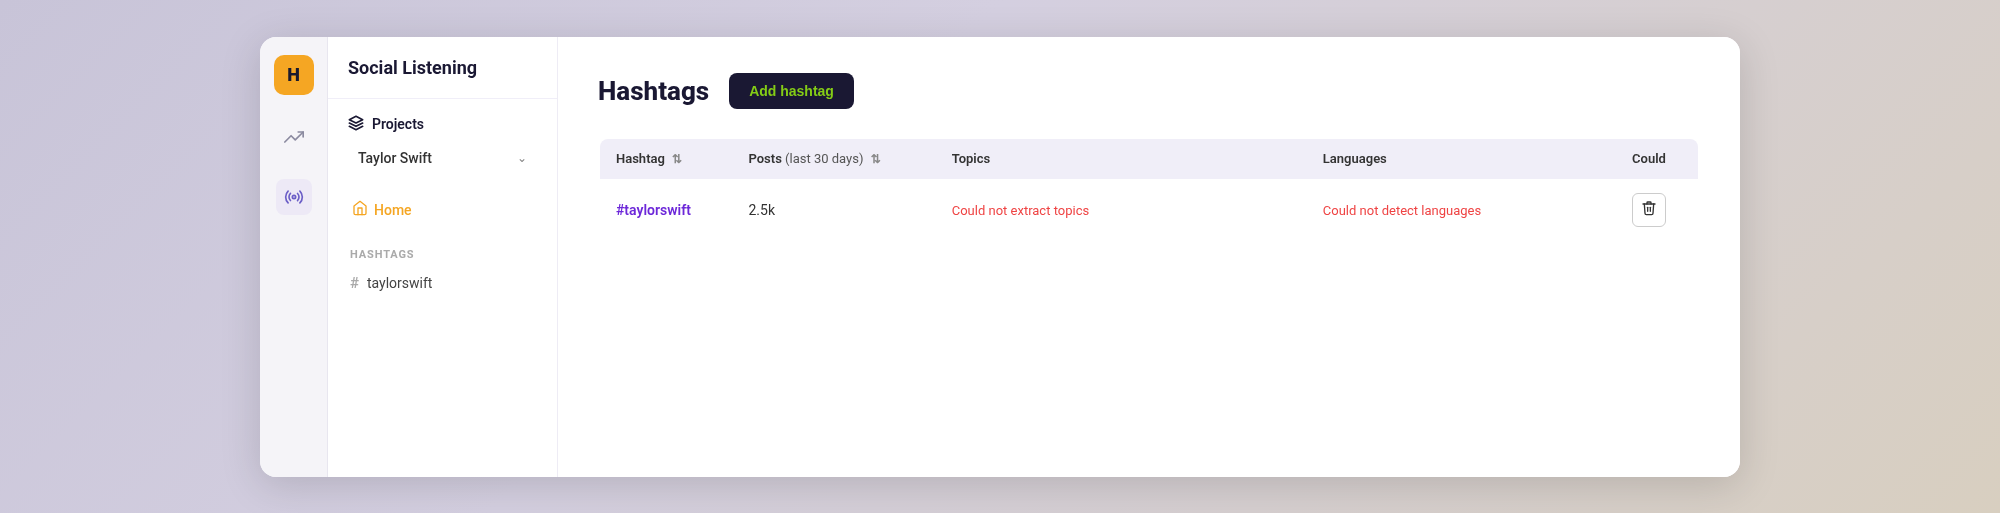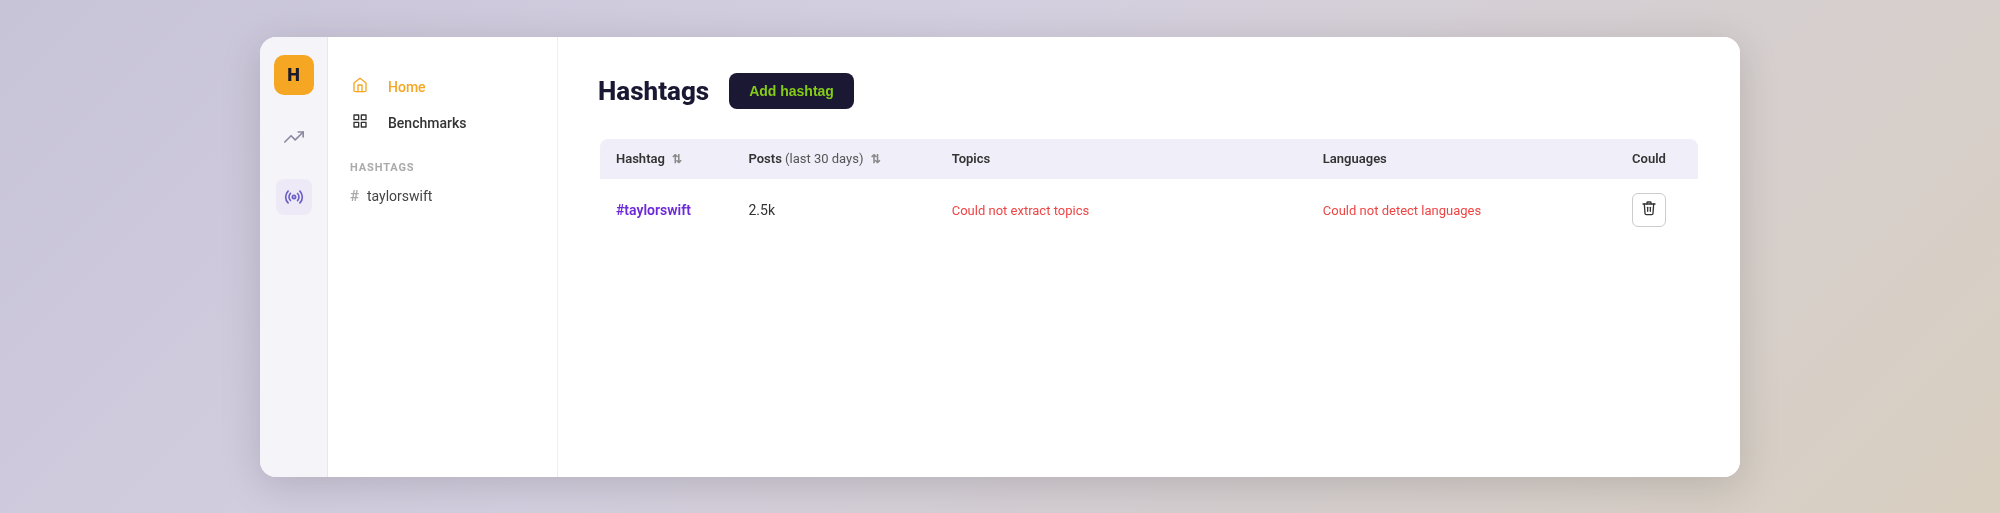"Social Listening" div.sidebar-title { html: none -> <div>Social Listening</div> }
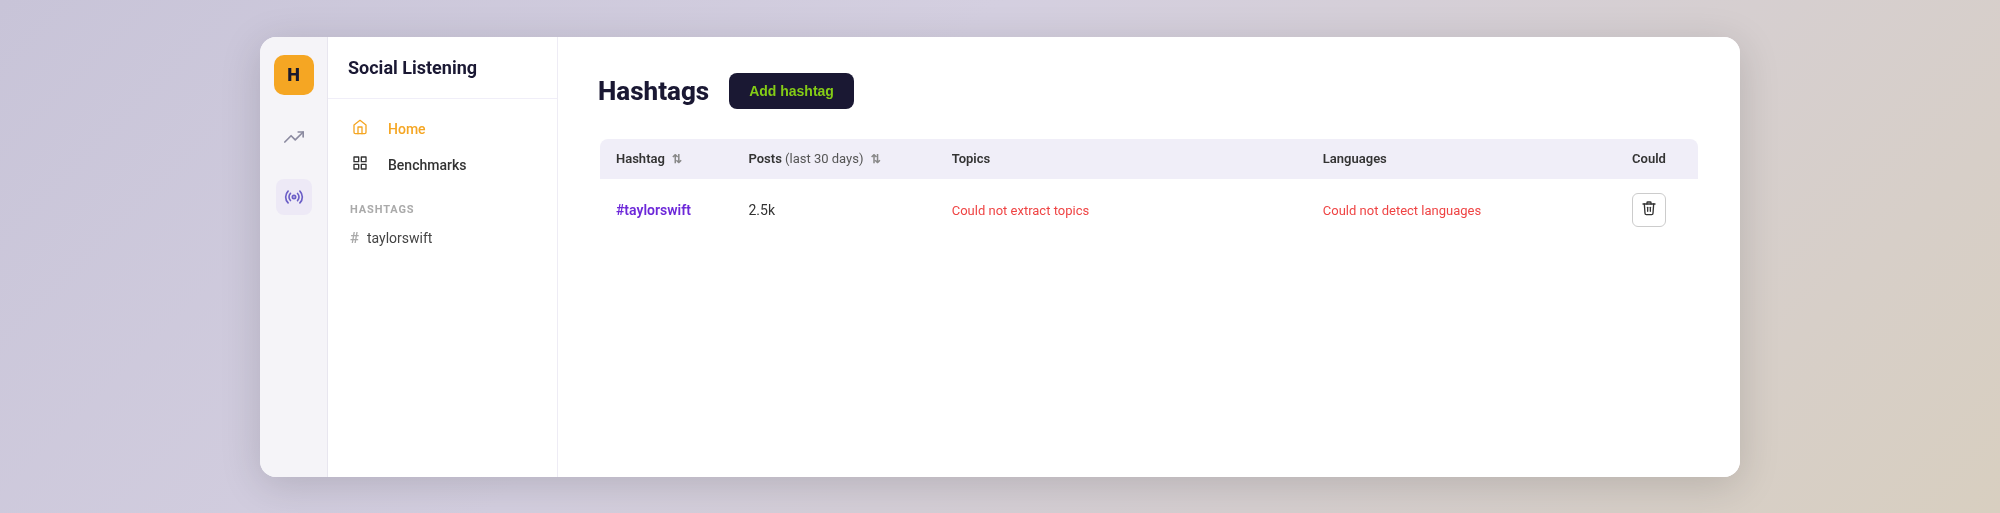"Projects" div.sidebar-section { html: none -> <div> <div> <span> <svg> <polygon></polygon> <polyline></polyline> <polyline></polyline> </svg> </span> <span>Projects</span> </div> <div> <span>Taylor Swift</span> <span>⌄</span> </div> </div> }
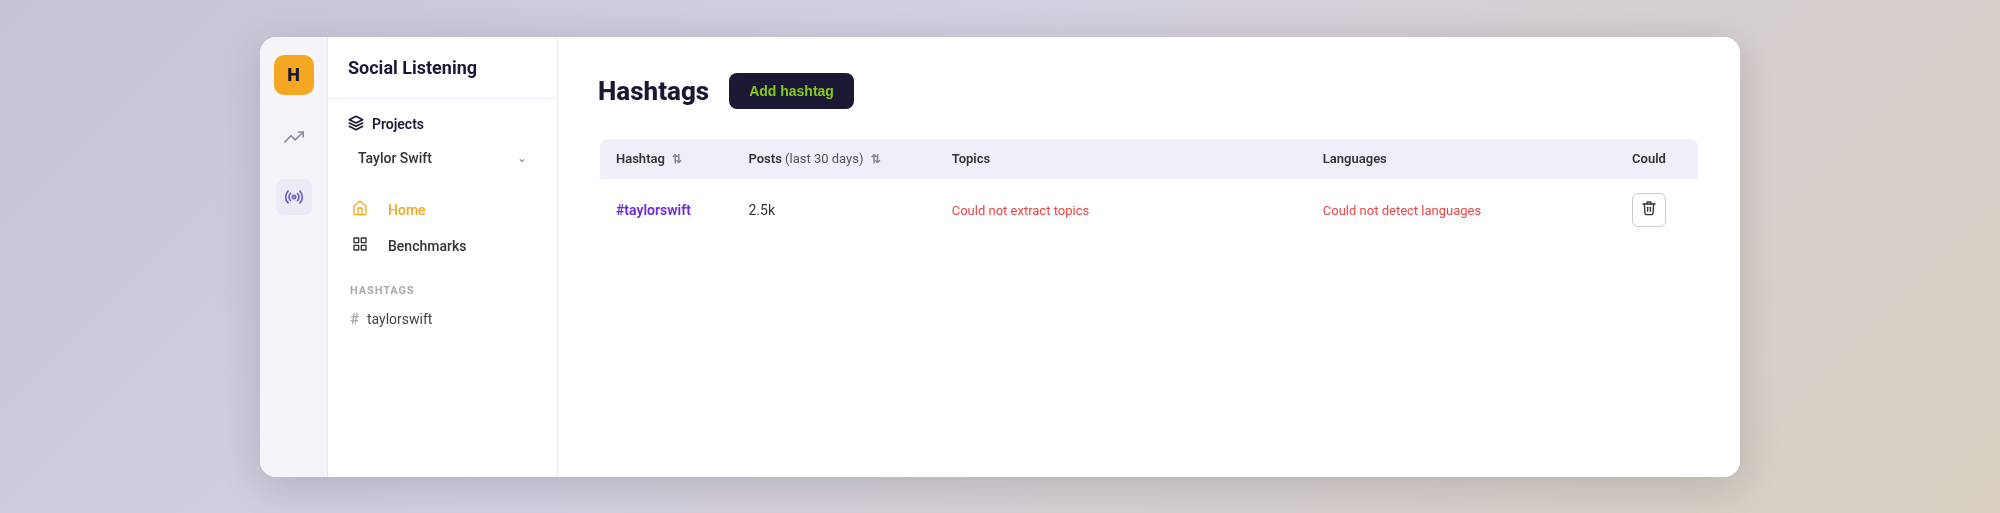"Home" .nav-item { gap: 20px -> 6px }
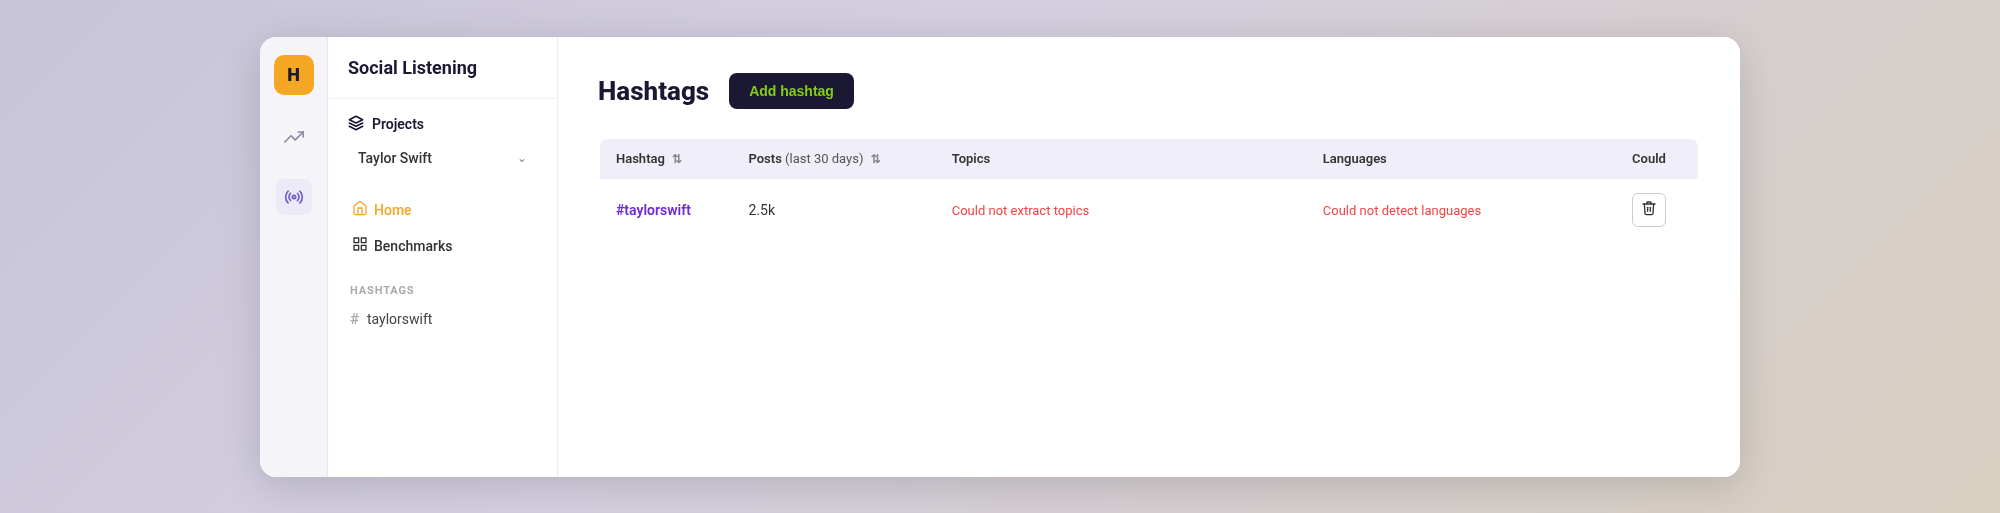"Benchmarks" div.nav-item { html: <div> <span> <svg> <rect></rect> <rect></rect> <rect></rect> <rect></rect> </svg> </span> <span>Benchmarks</span> </div> -> none }
